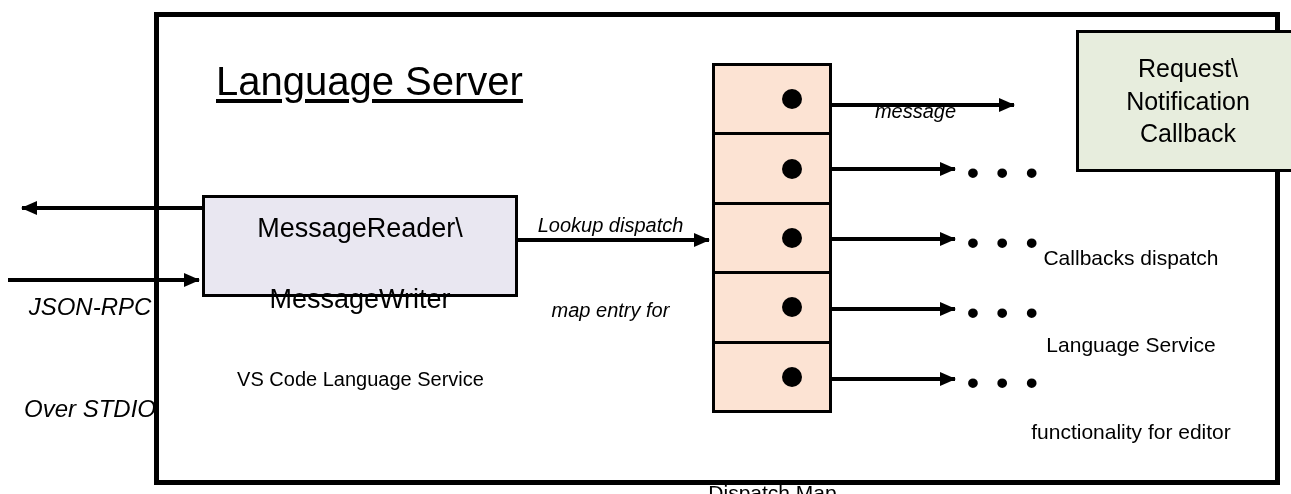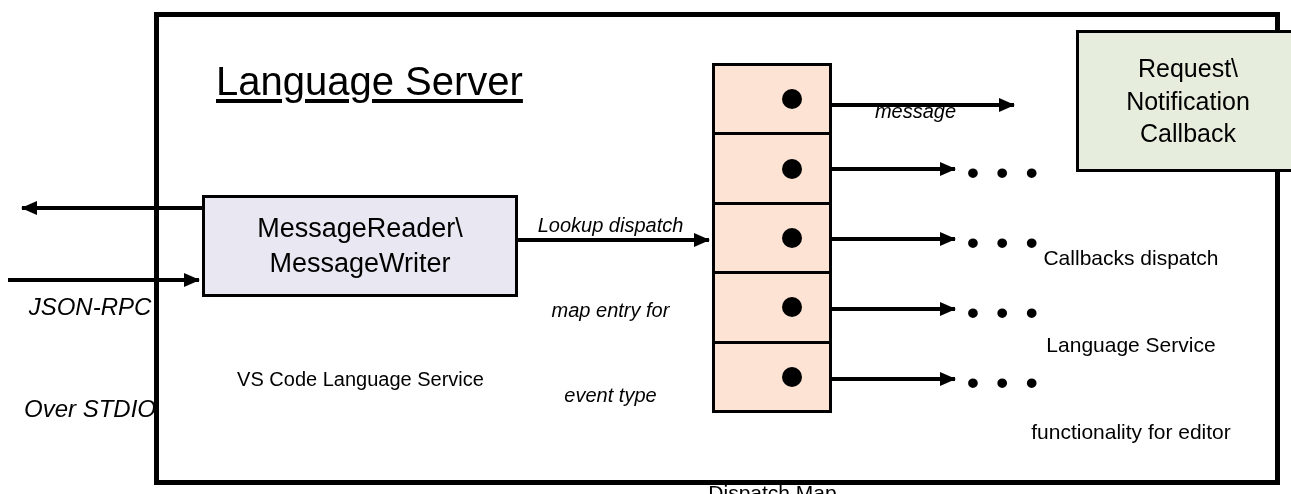"MessageReader\" #box-message-reader .line { margin-top: none -> 36px }
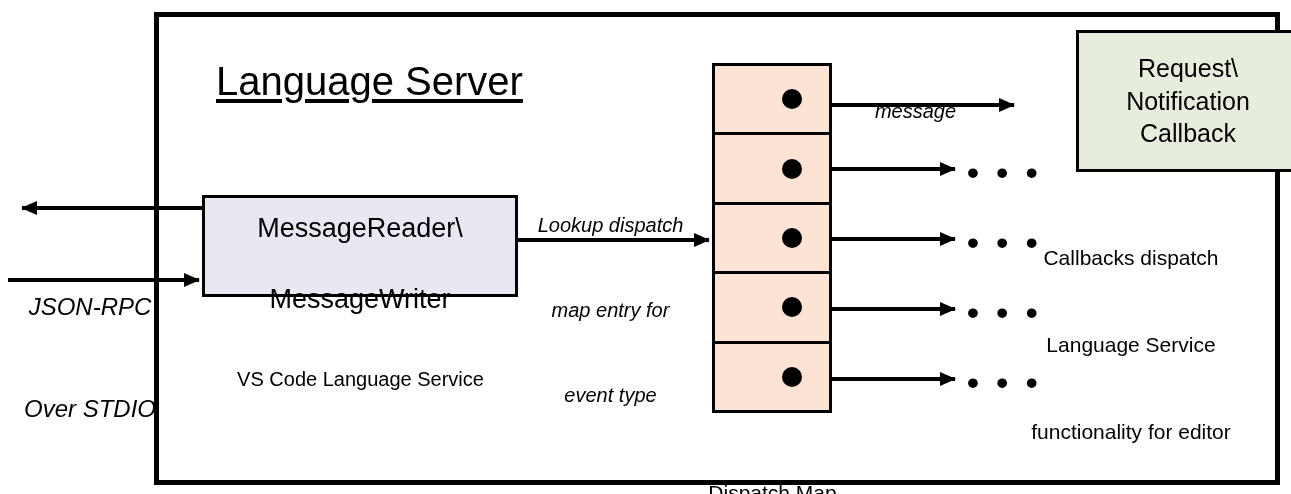"event type" div { html: <div>event type</div> -> none }
